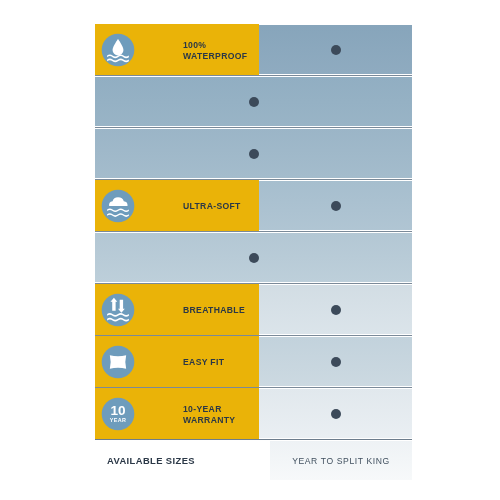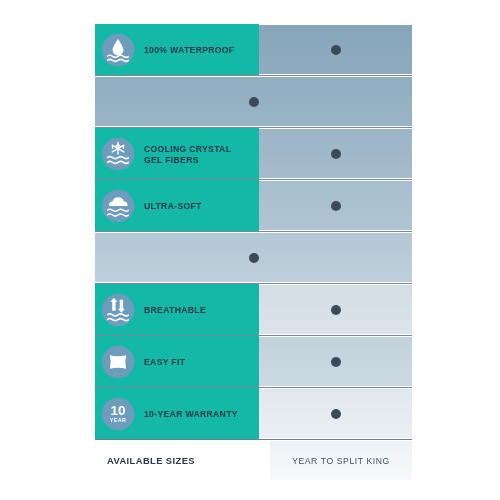"100% WATERPROOF" .label-cell { background: #14b8a6 -> #eab308; gap: none -> 39px }
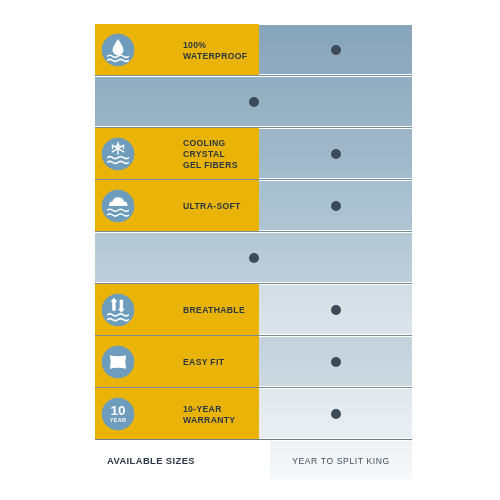"COOLING CRYSTAL" div.label-cell { html: <div> <div> <svg> <circle></circle> <g> <line></line> <line></line> <line></line> <line></line> <line></line> <line></line> <line></line> </g> <g> <path></path> <path></path> </g> </svg> </div> <div>COOLING CRYSTAL GEL FIBERS</div> </div> -> none }
